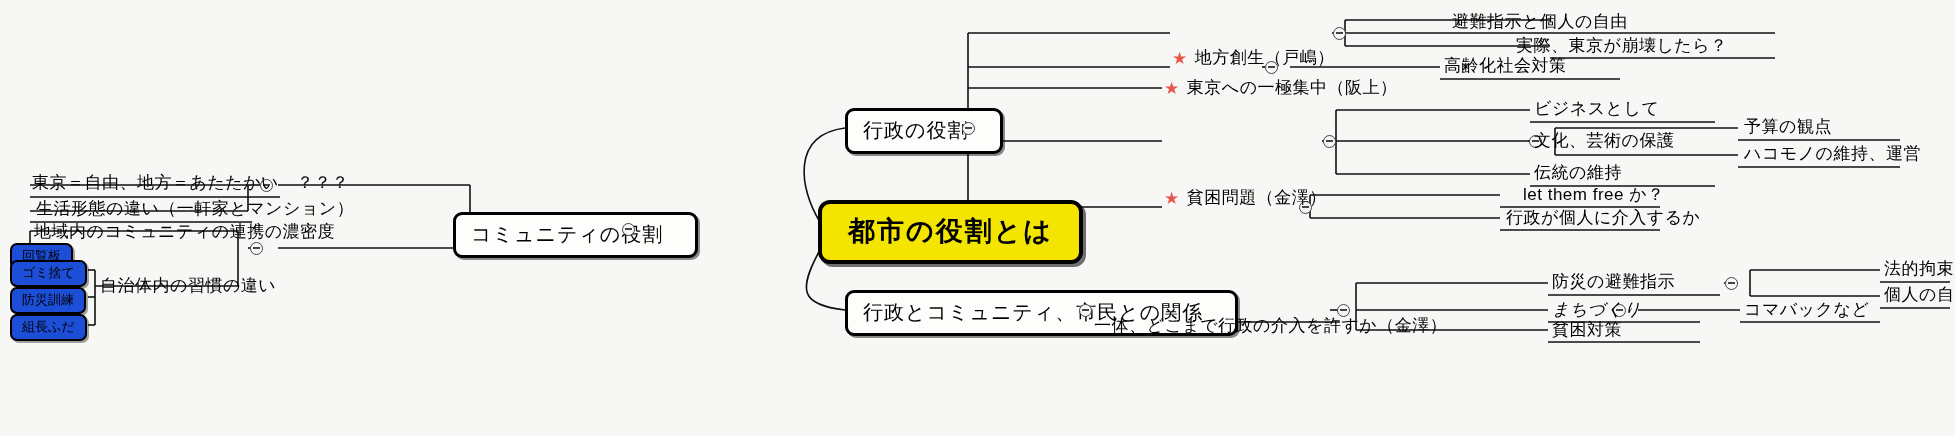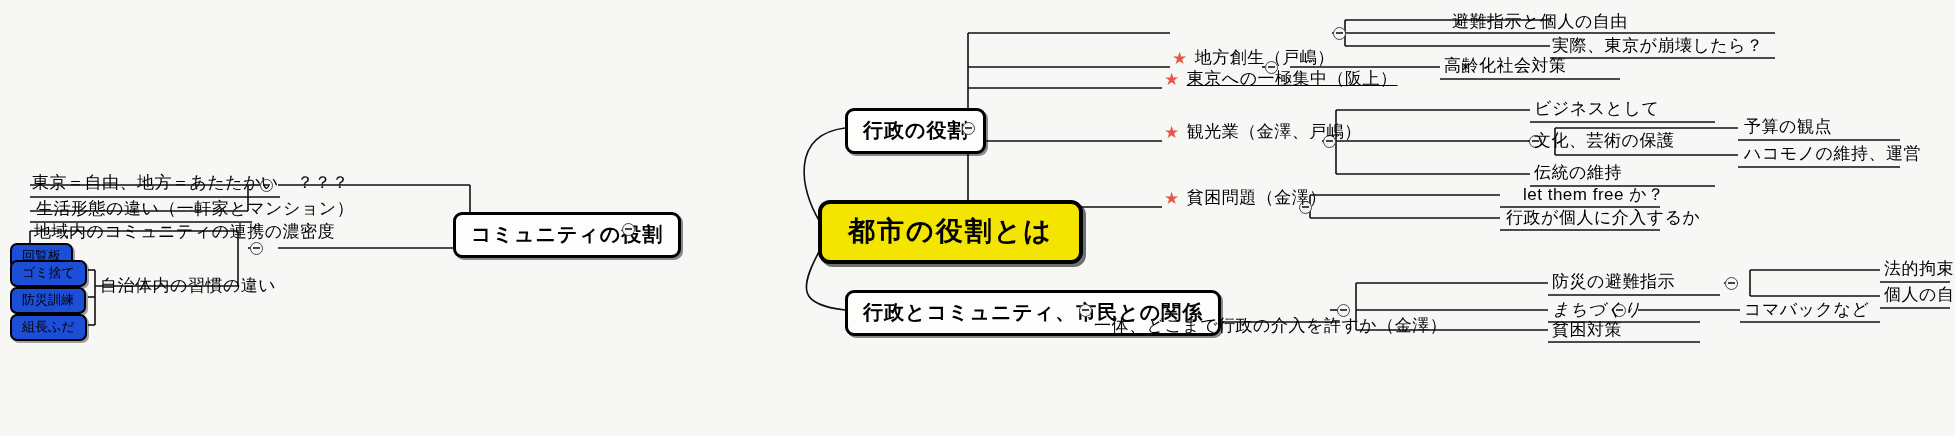"実際、東京が崩壊したら？" div.node { left: 1552px -> 1516px }
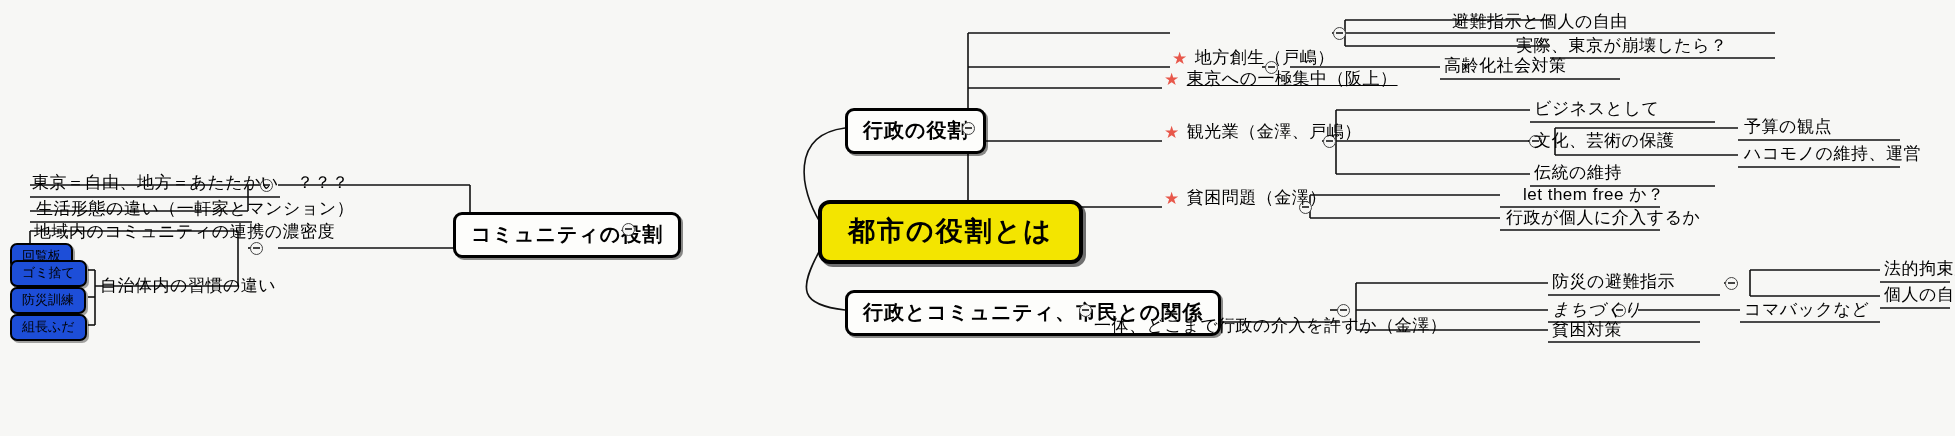"★ 東京への一極集中（阪上）" div.node { text-decoration: underline -> none; top: 69px -> 78px }
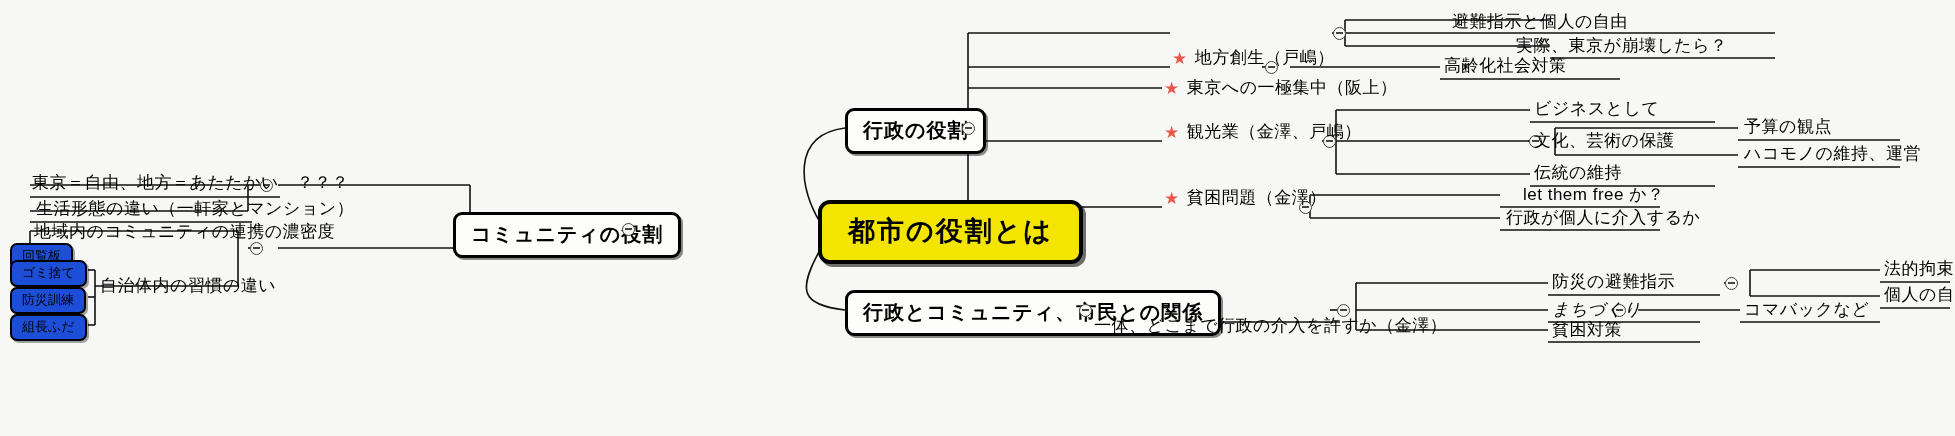"行政の役割" .lvl1 { font-weight: bold -> normal; padding: 6px 15px 7px 15px -> 6px 32px 7px 15px }
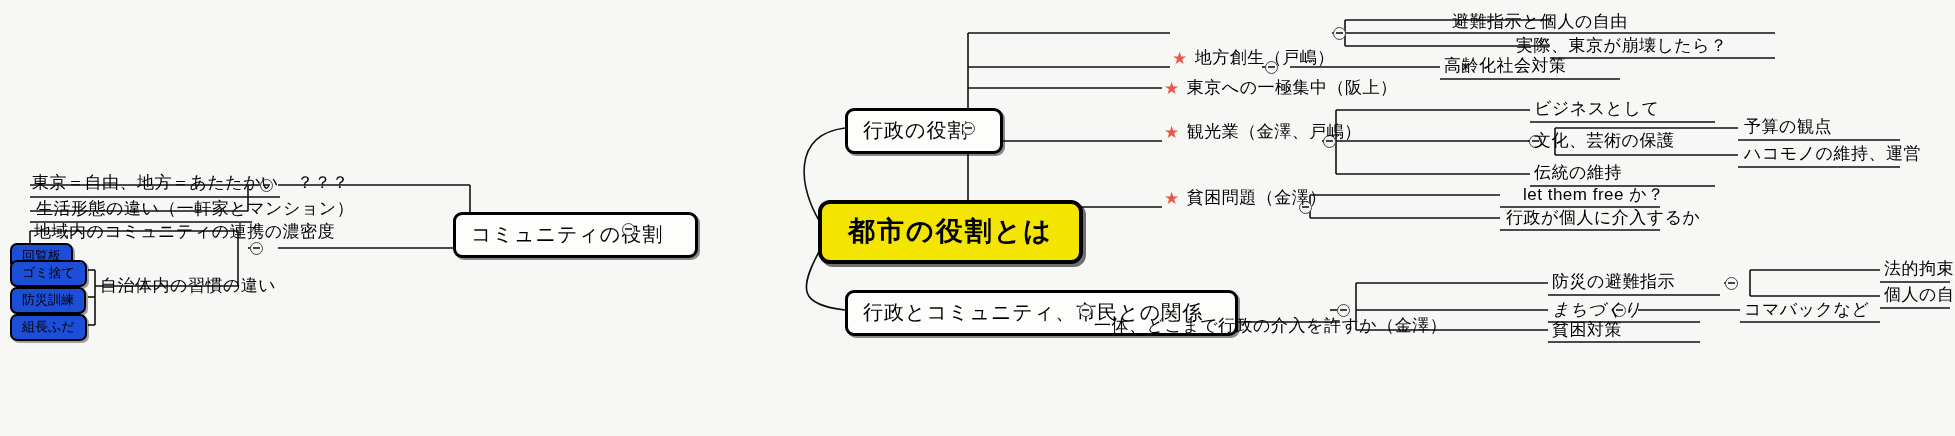"★ 観光業（金澤、戸嶋）" div.node { html: <div> <span>★</span><span>観光業（金澤、戸嶋）</span> </div> -> none }
